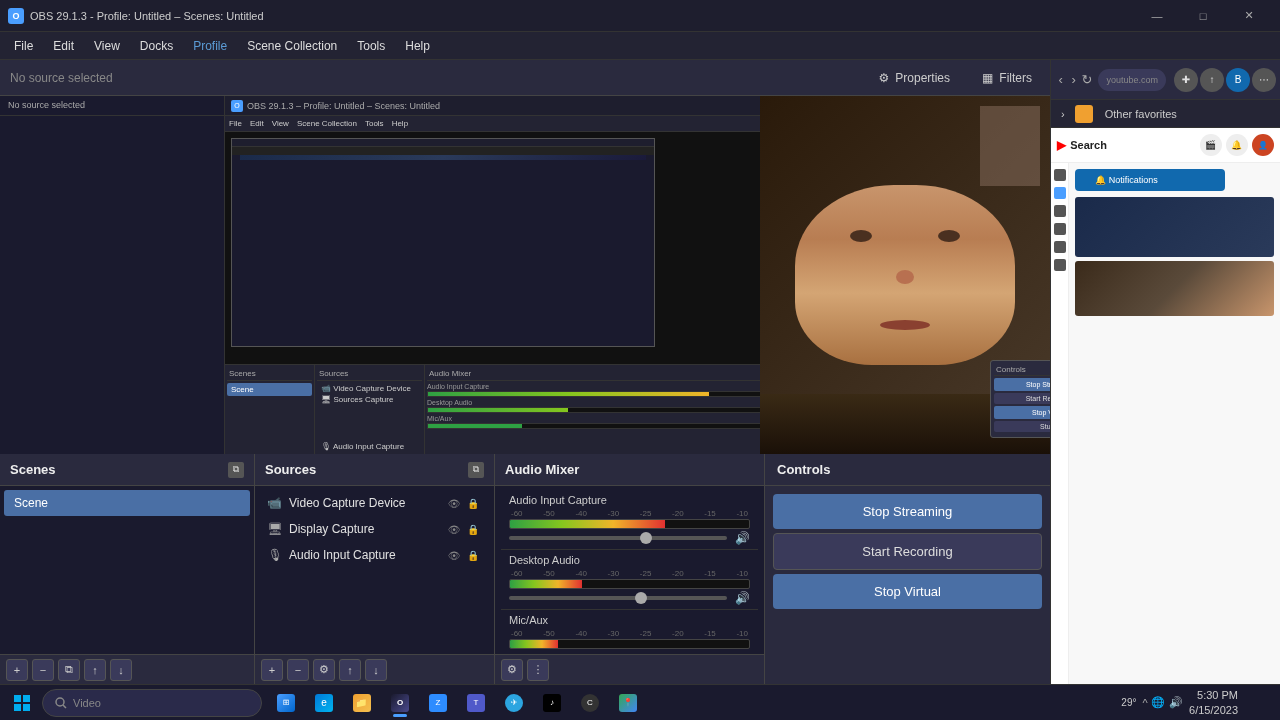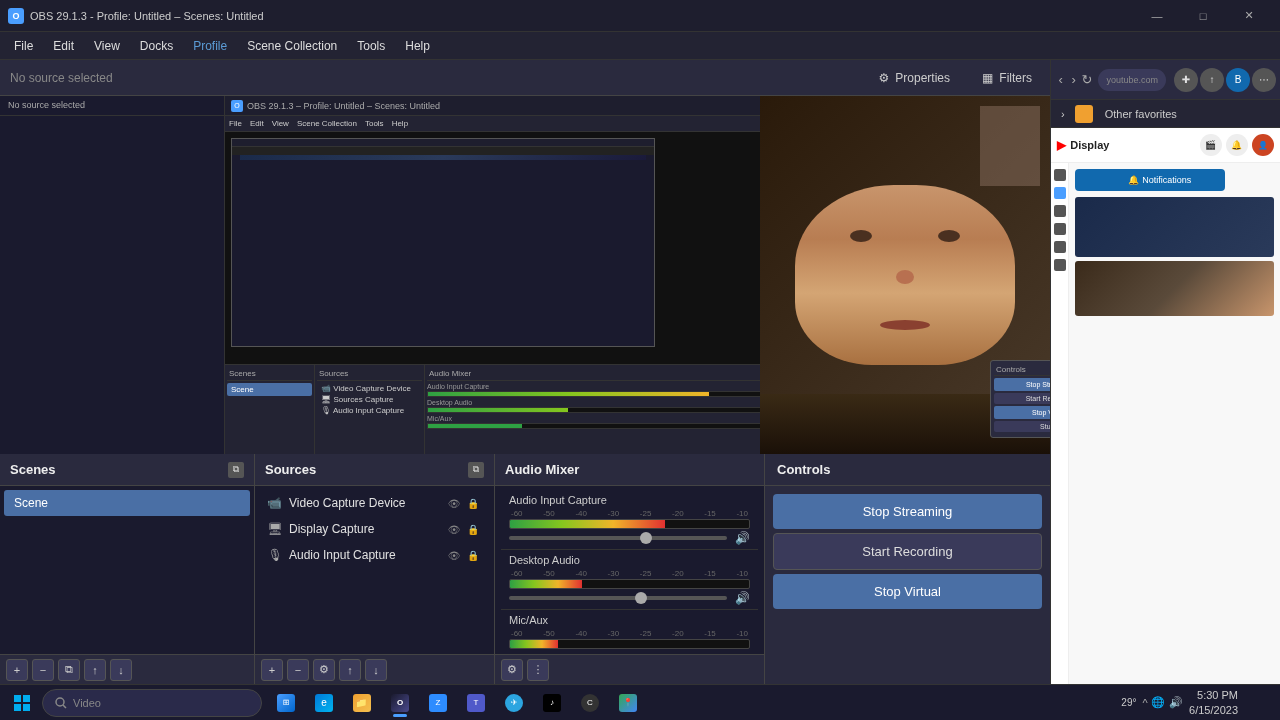"Display" div { text: Display -> Search }
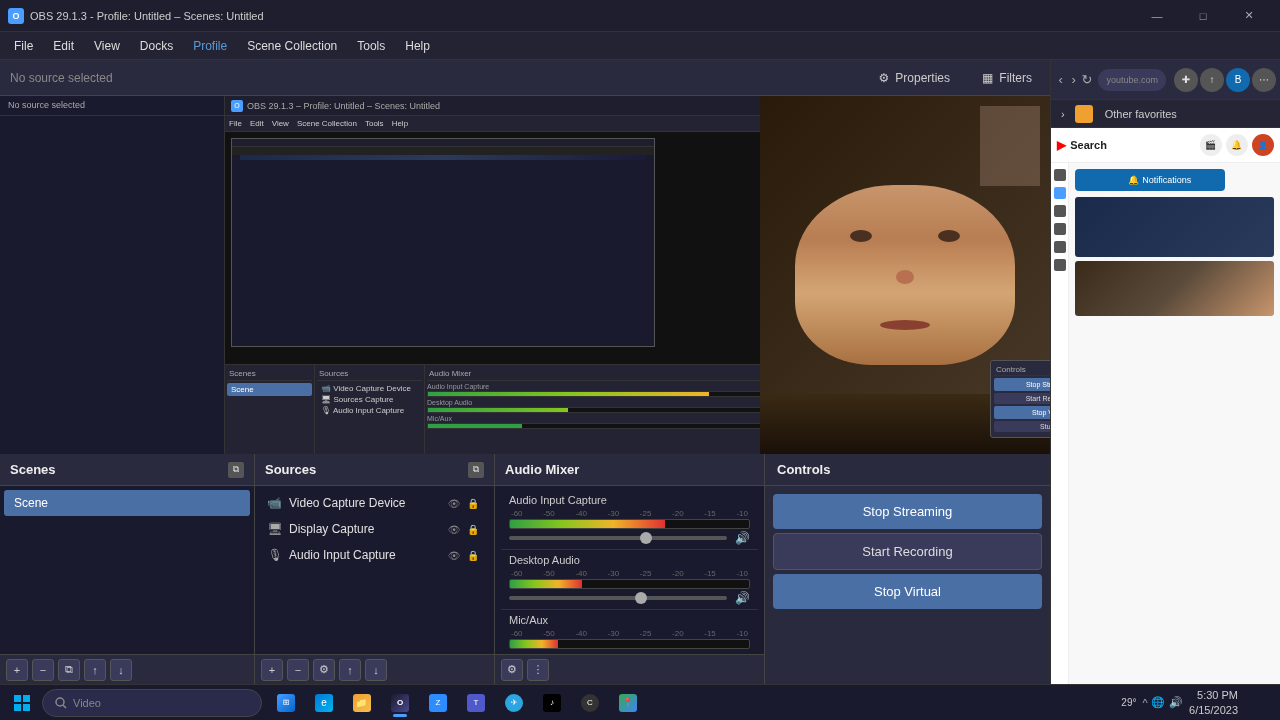"🔔 Notifications" div { justify-content: center -> flex-start }
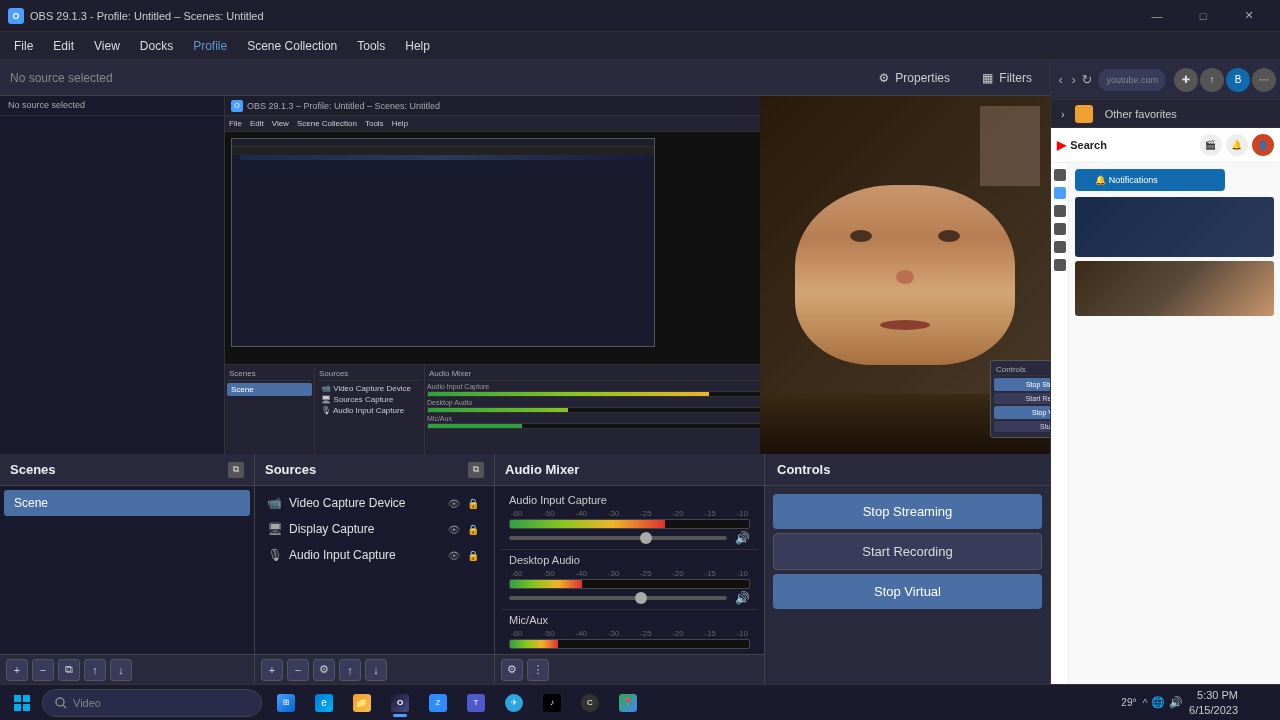"🎙 Audio Input Capture" div { margin-top: none -> 36px }
